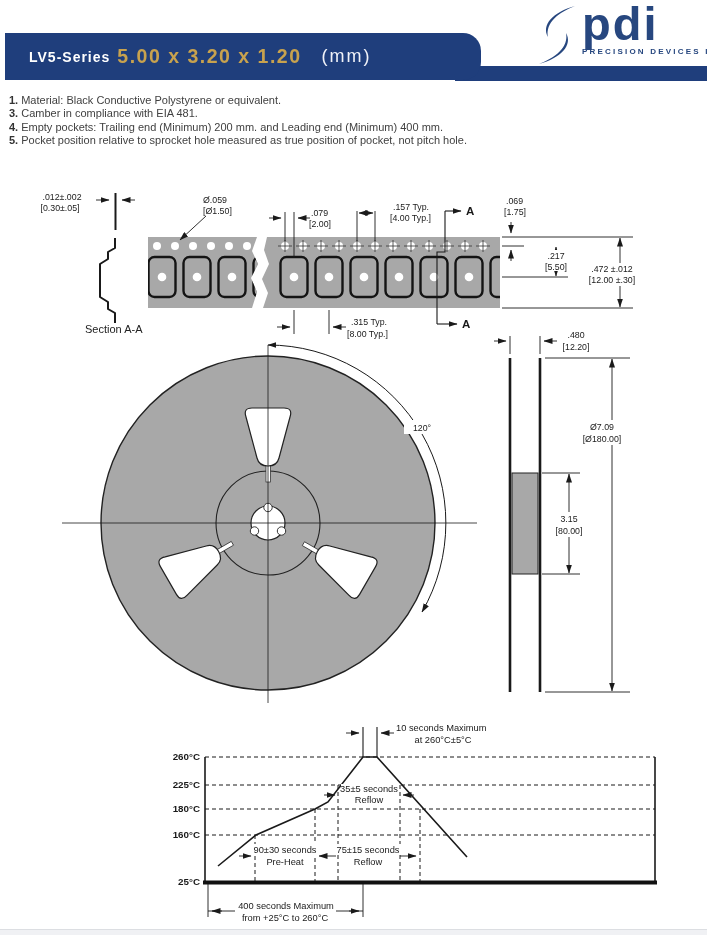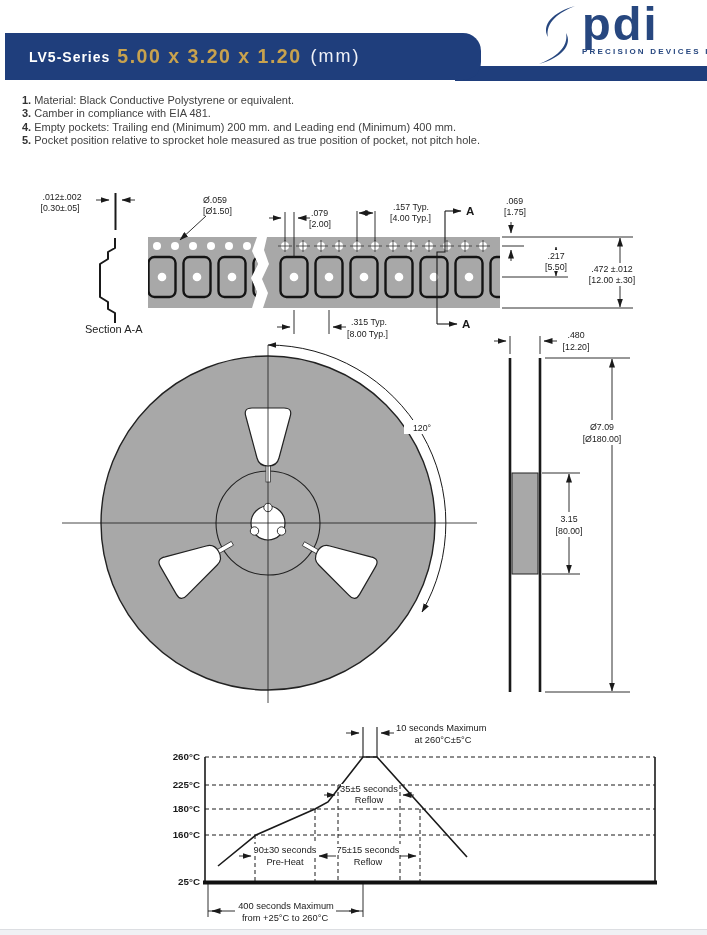"(mm)" .banner .t-units { margin-left: 9px -> 20px }
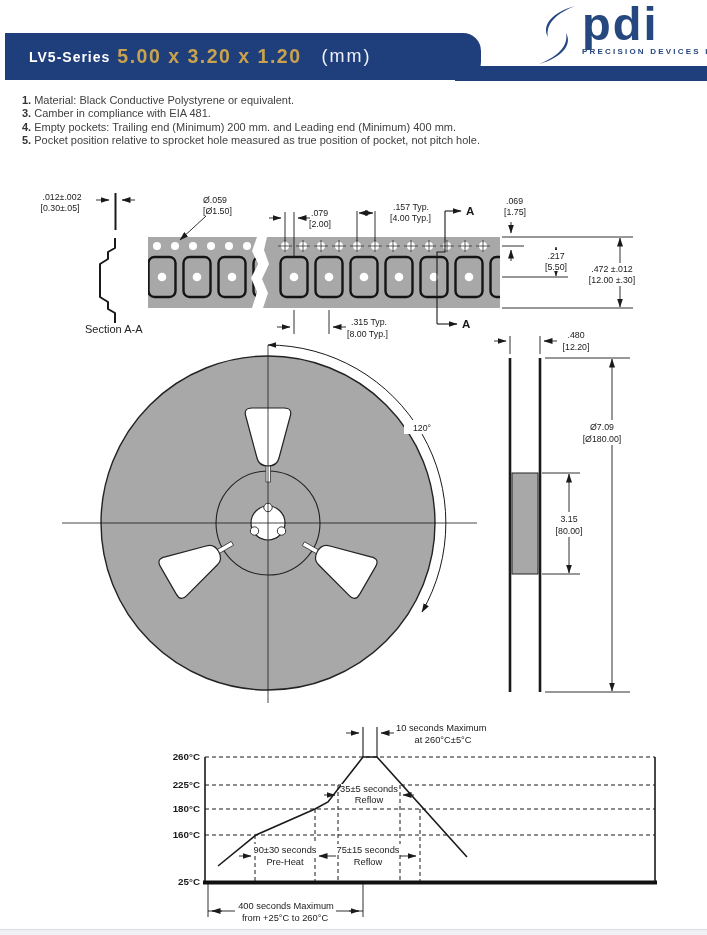"1. Material: Black Conductive" .notes { left: 22px -> 9px }
